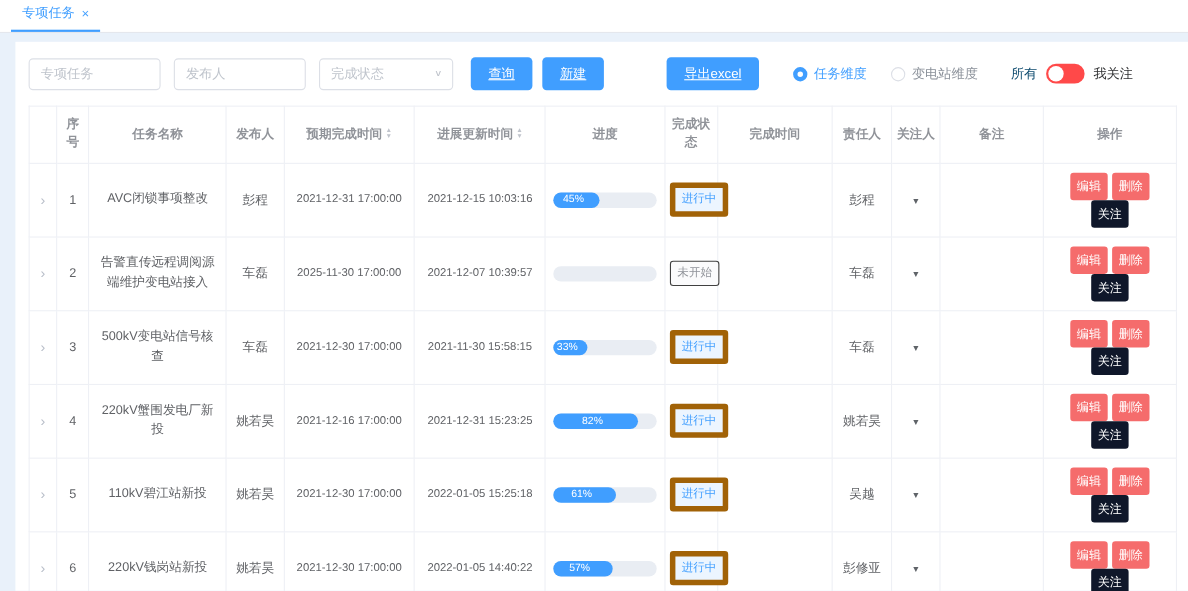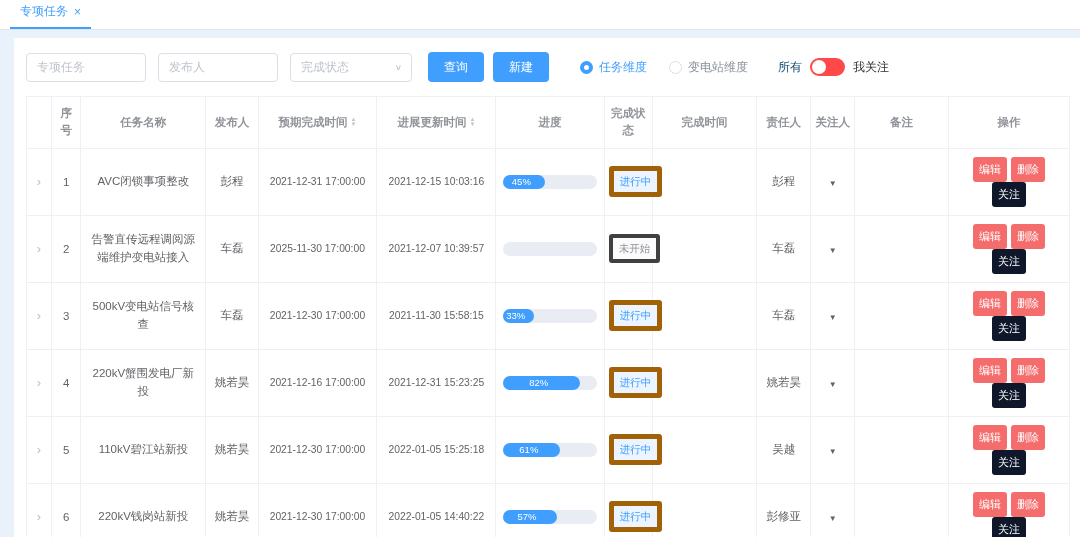"查询" .btn { text-decoration: none -> underline }
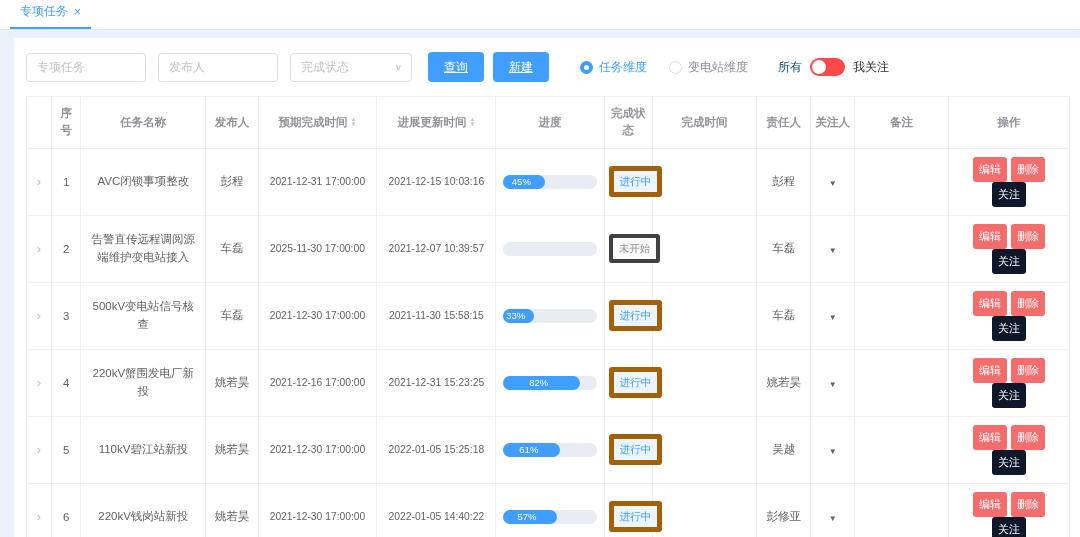"导出excel" button.btn { html: none -> <button>导出excel</button> }
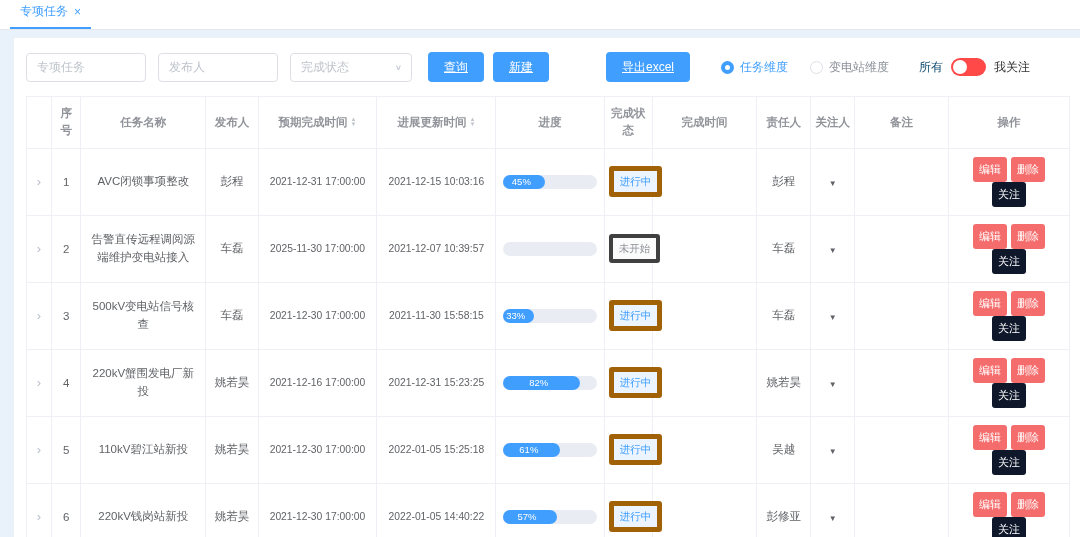"未开始" .badge.todo { border: 4px solid #404040 -> 1px solid #404040 }
